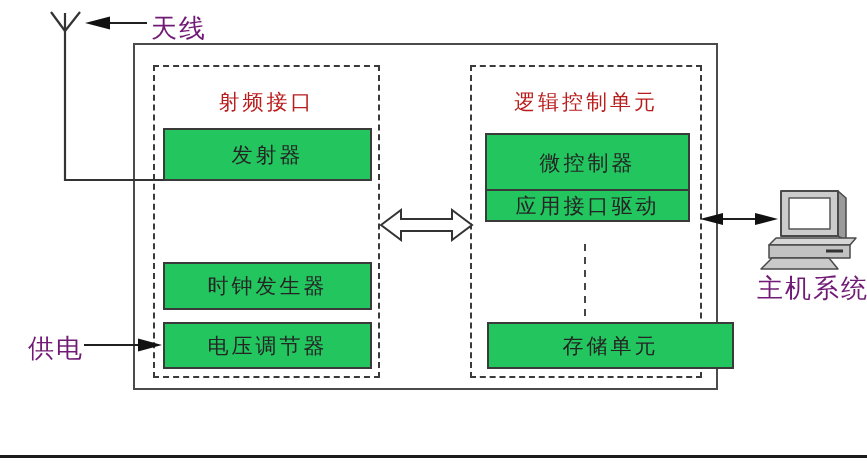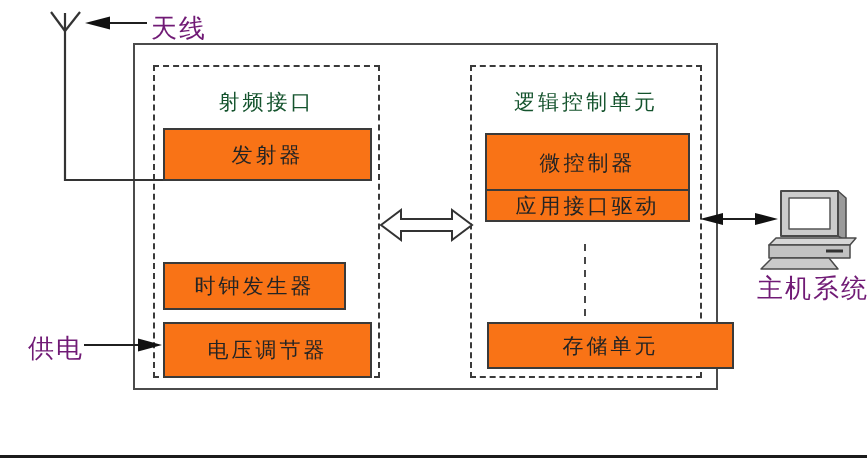"射频接口" .panel-title { color: #14532d -> #b91c1c }
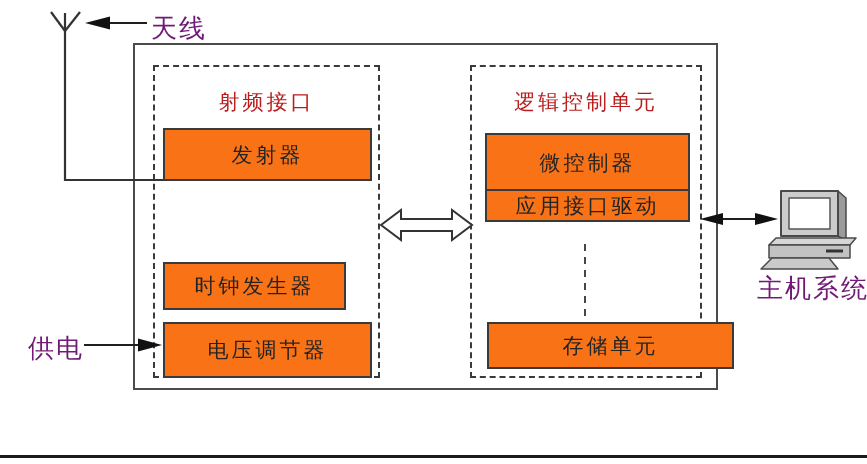"发射器" .block { background: #f97316 -> #22c55e }
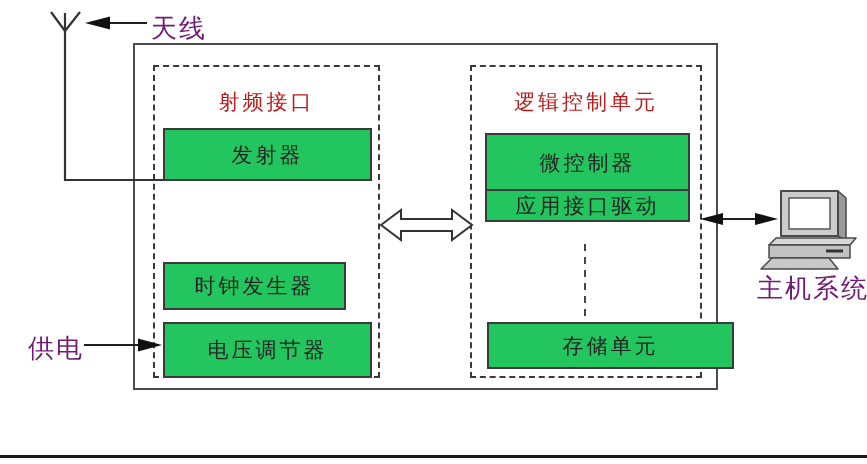"时钟发生器" .blk-clk { width: 183px -> 209px }
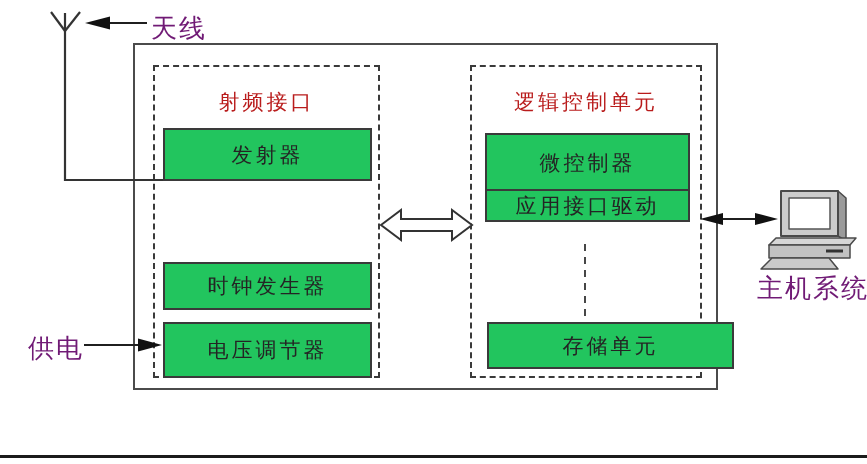"电压调节器" .blk-vr { height: 56px -> 47px }
